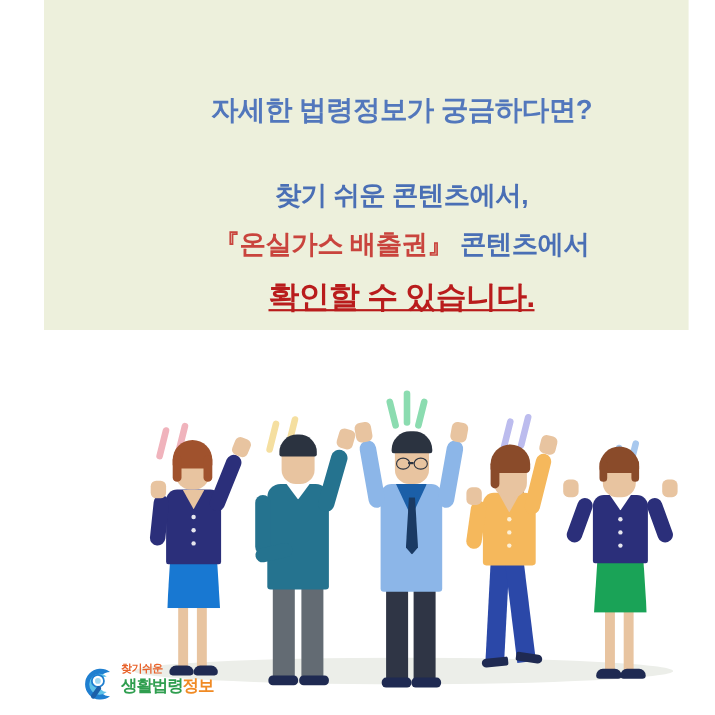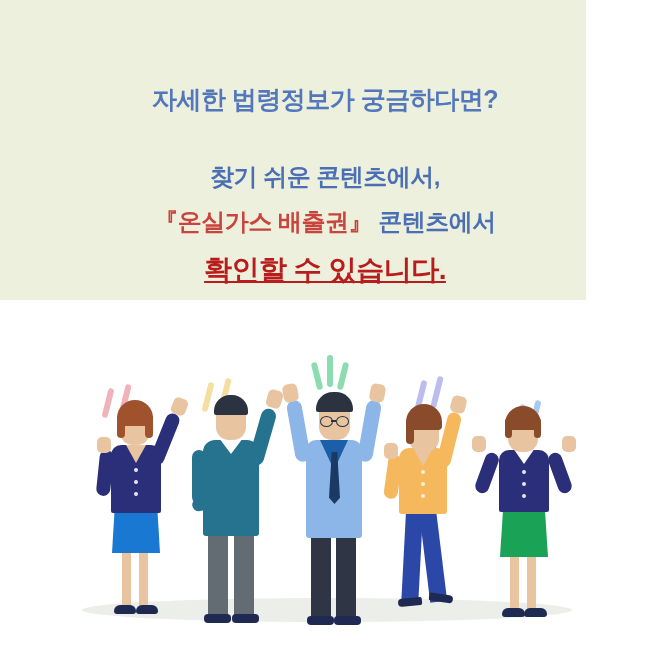"자세한 법령정보가 궁금하다면?" #card { margin-left: none -> 40px }
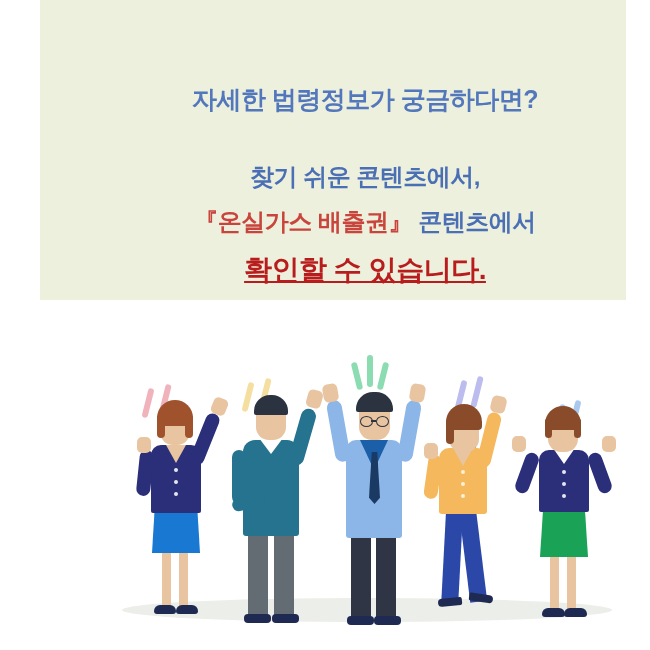"찾기쉬운" div { html: none -> <div> <div> <svg> <path></path> <path></path> <circle></circle> <circle></circle> <rect></rect> </svg> </div> <div> <div>찾기쉬운</div> <div><span>생활법령</span><span>정보</span></div> </div> </div> }
